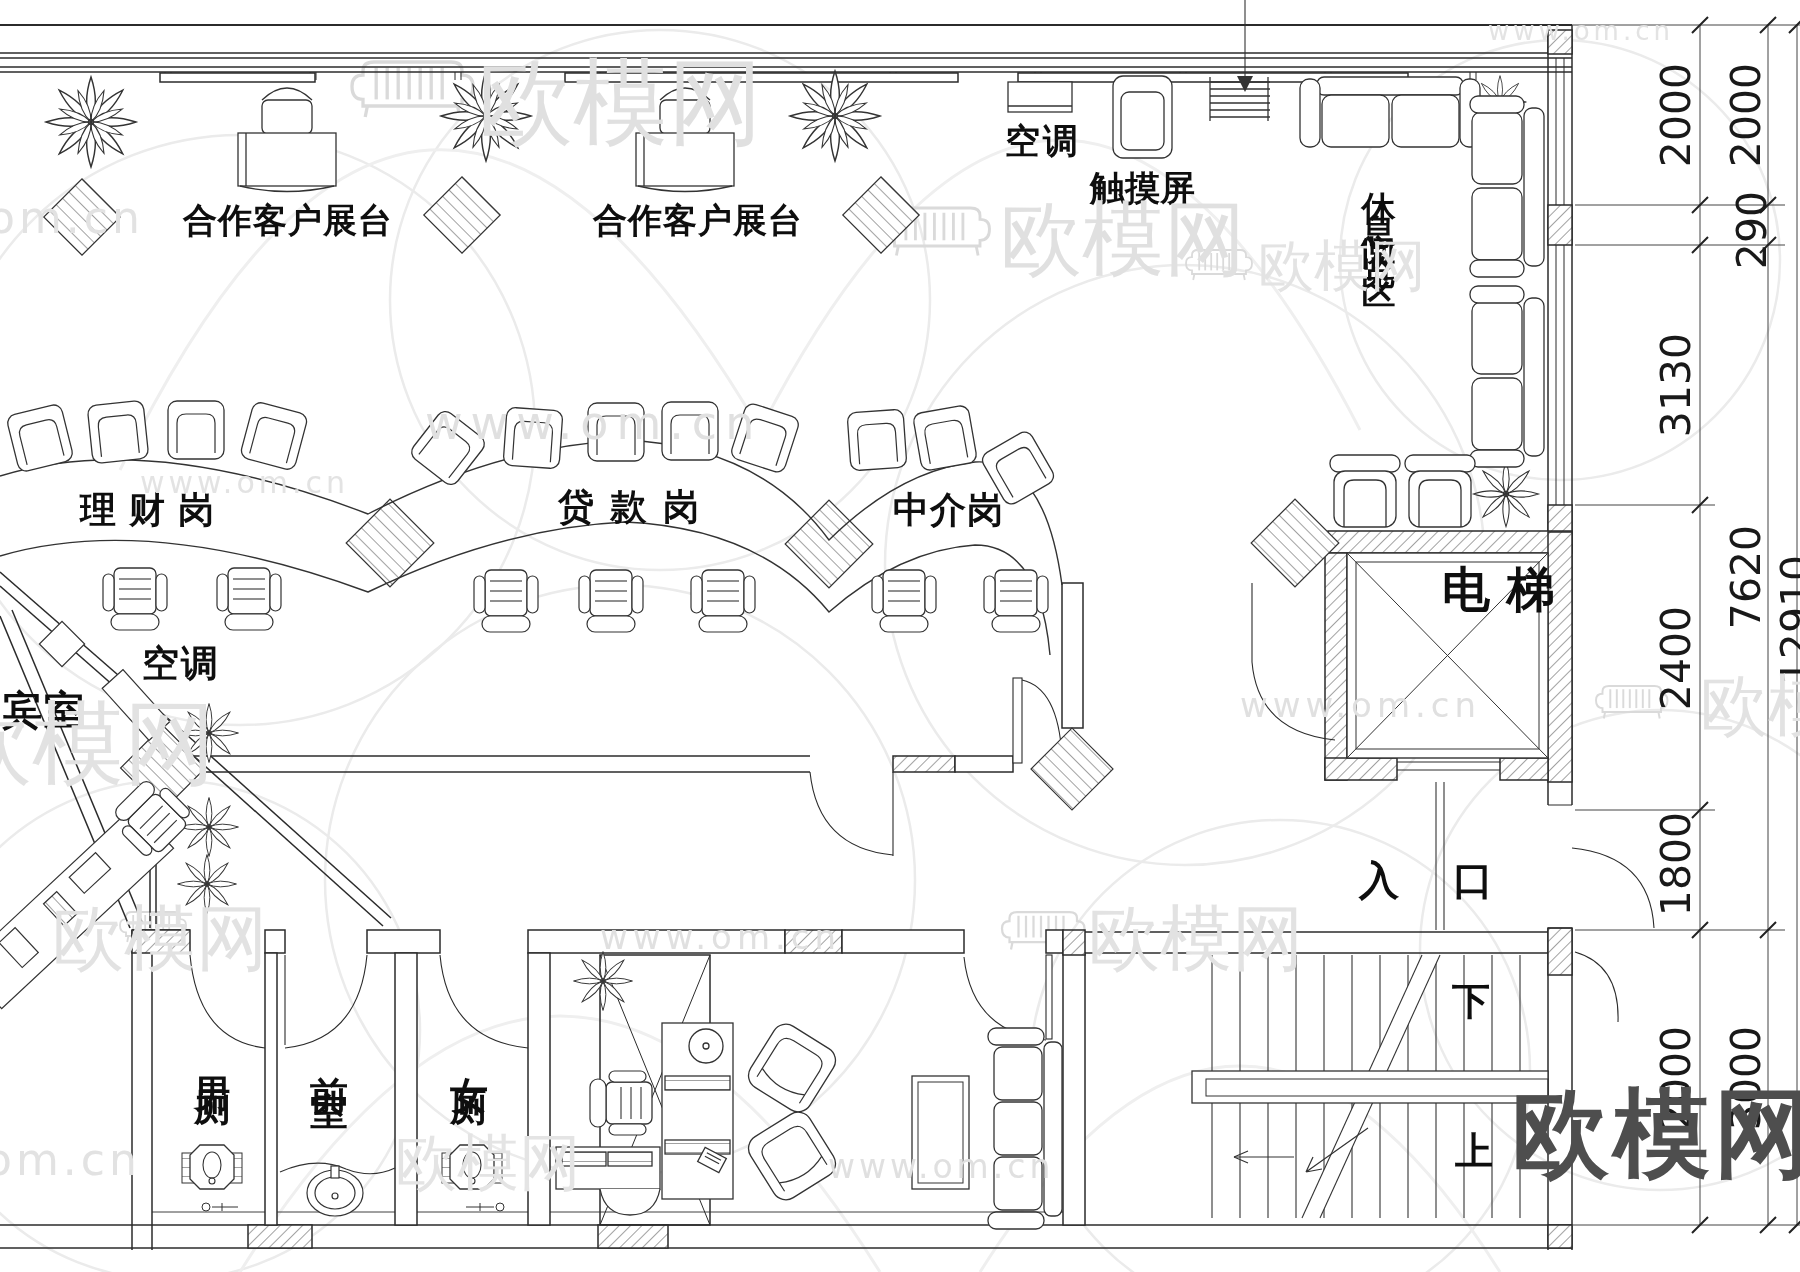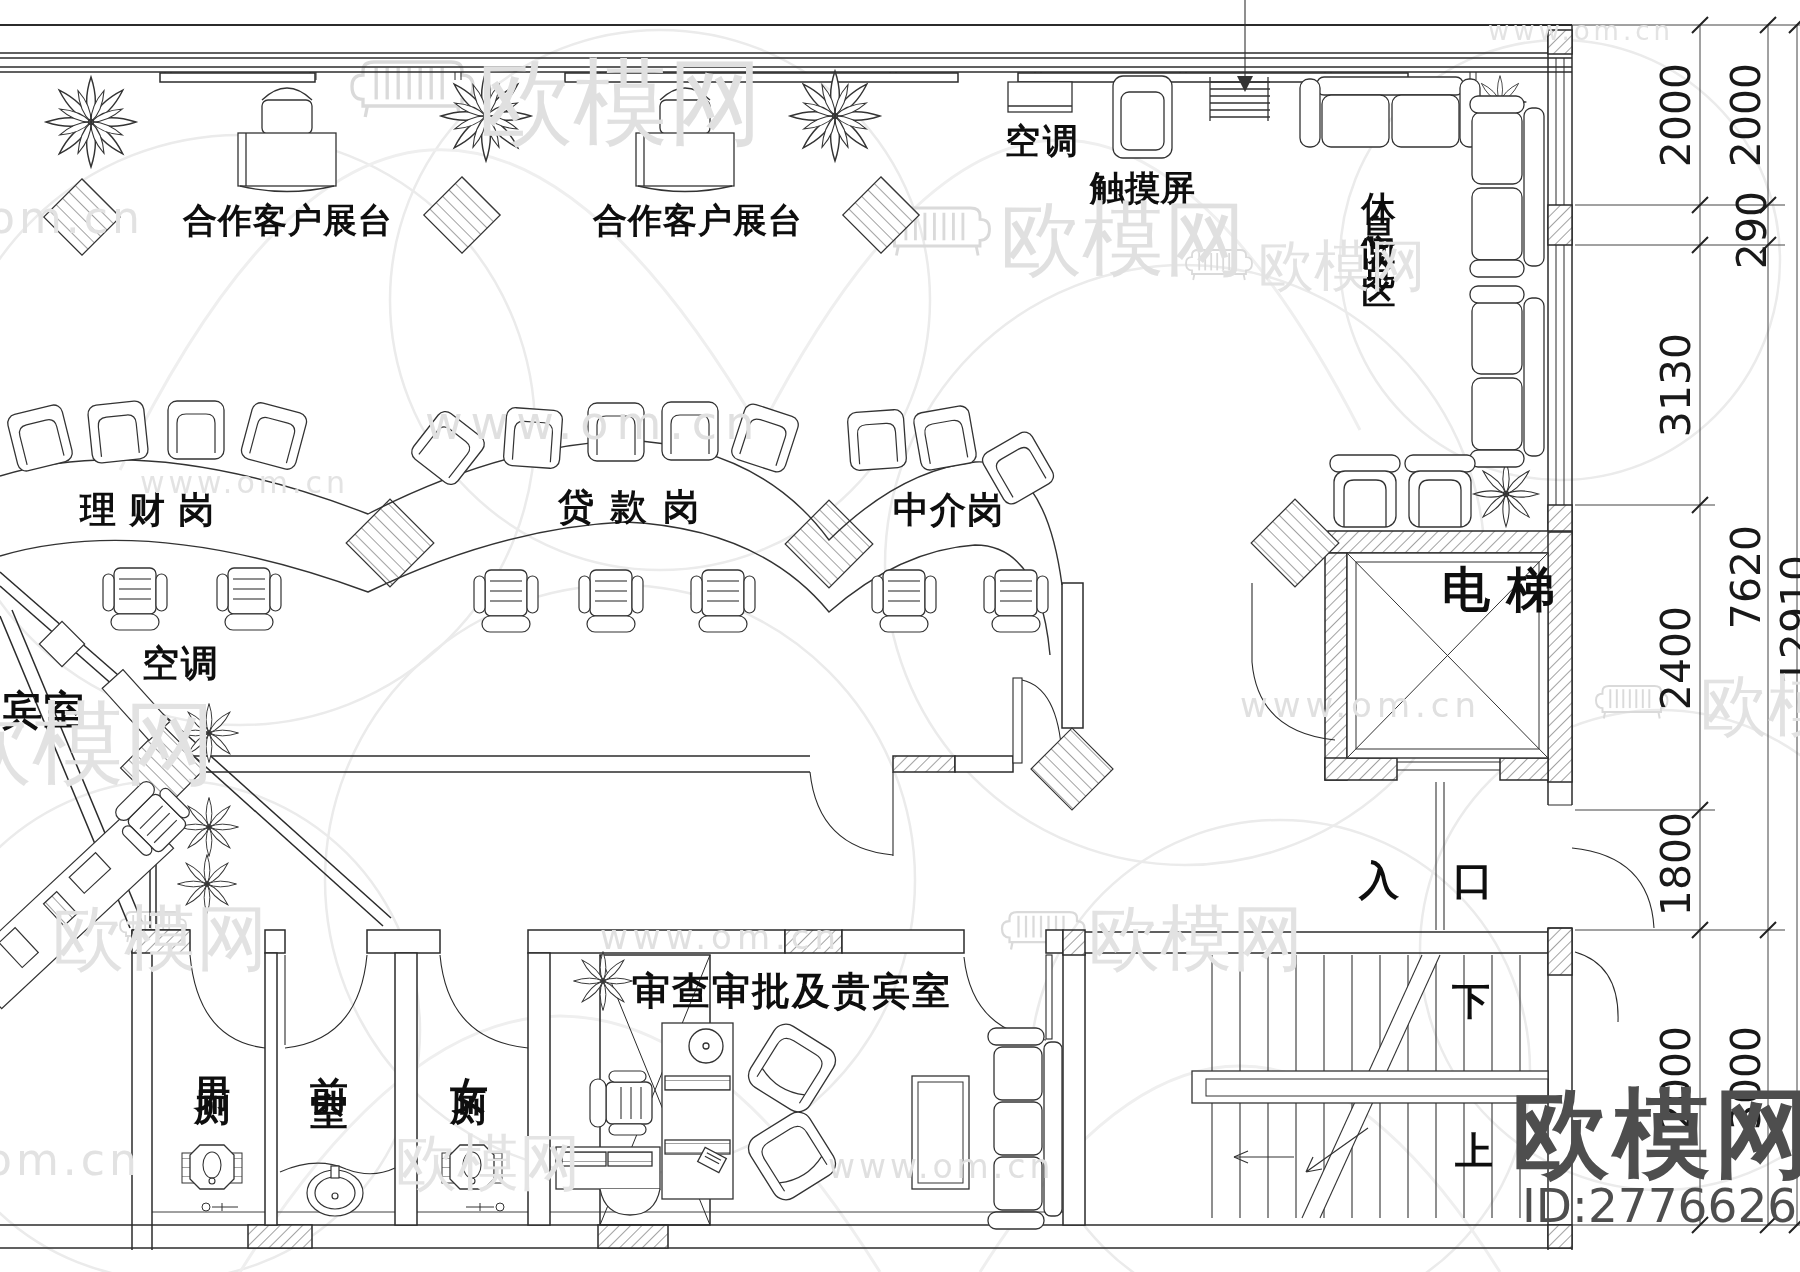"审查审批及贵宾室" div.lbl { html: <div>审查审批及贵宾室</div> -> none }
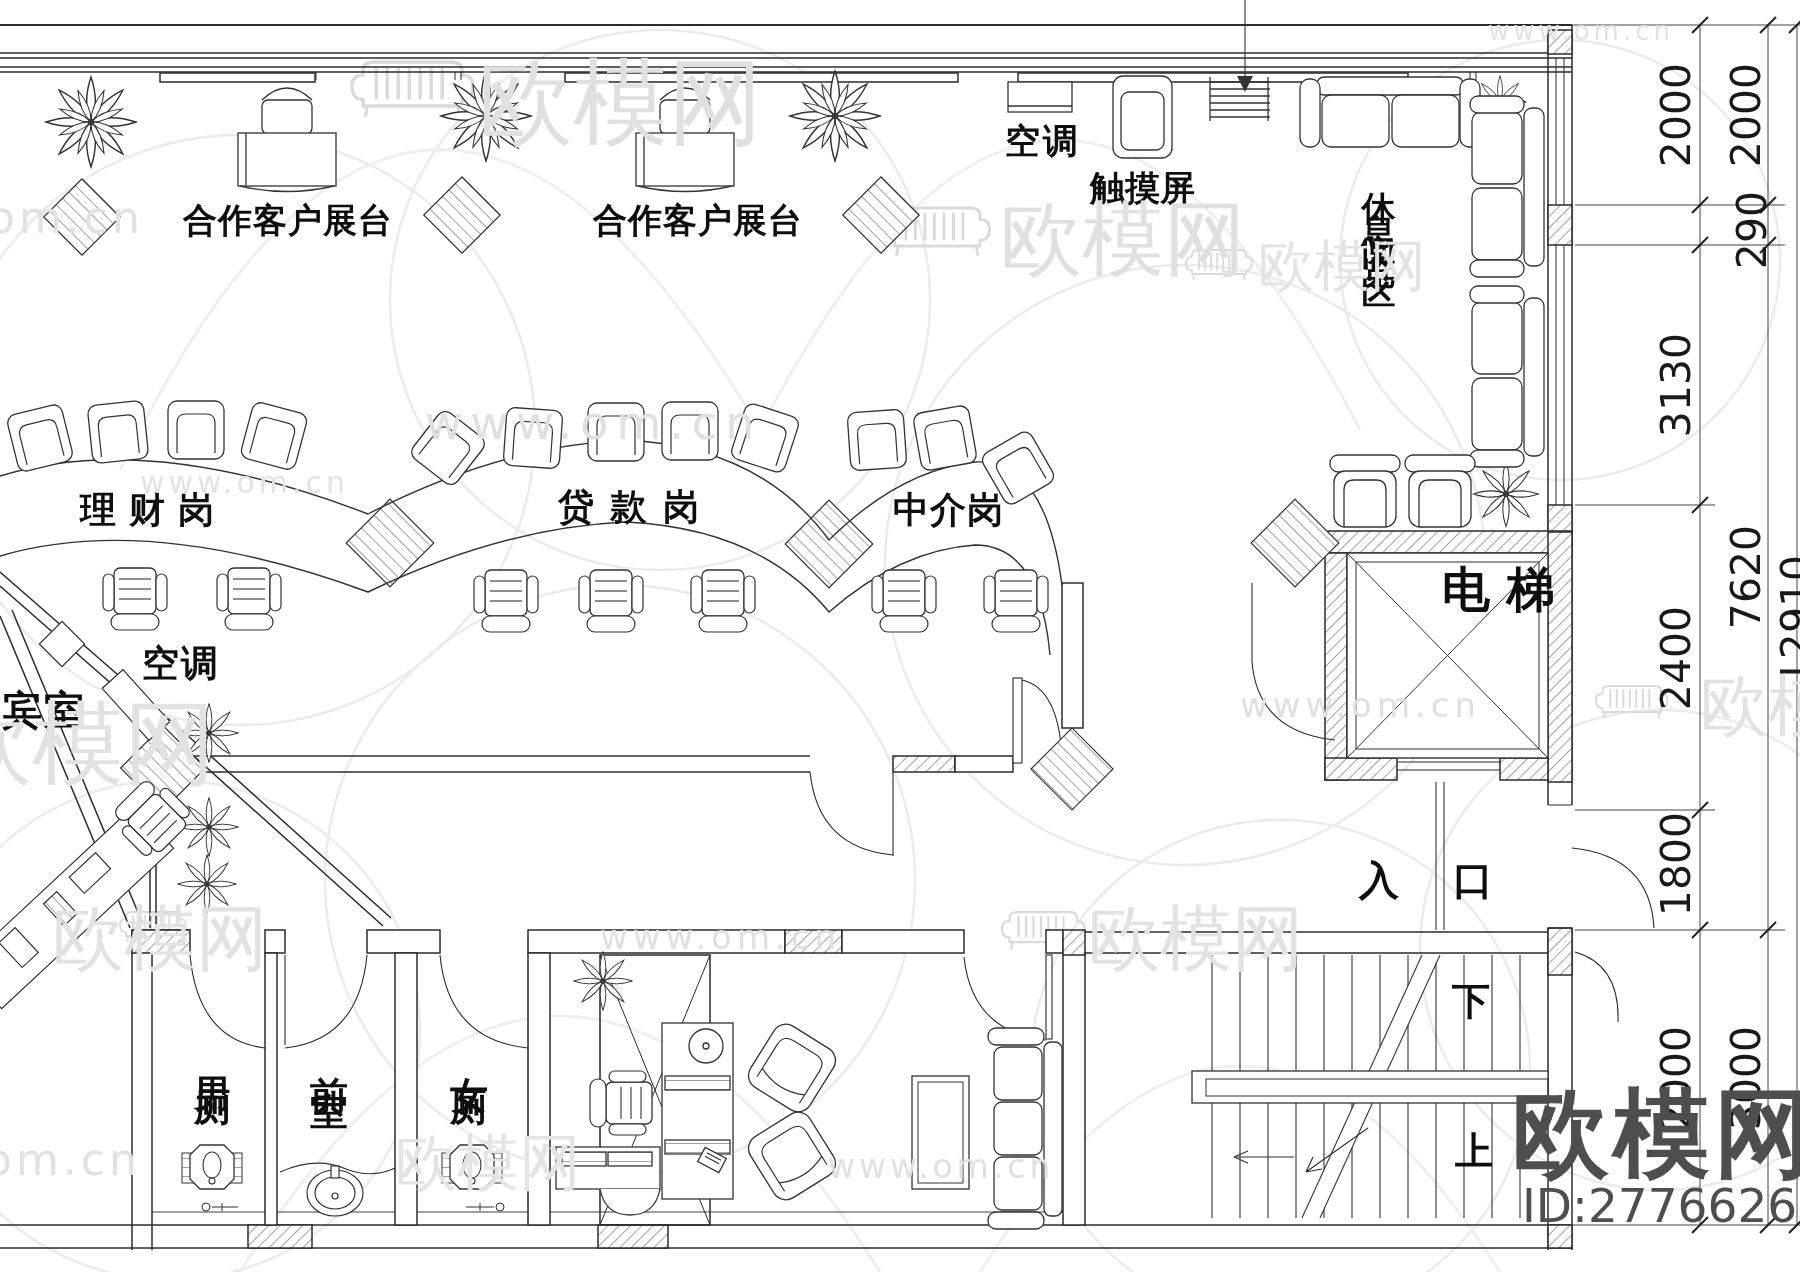"ID:2776626" div.wm-dark { html: <div>ID:2776626</div> -> none }
